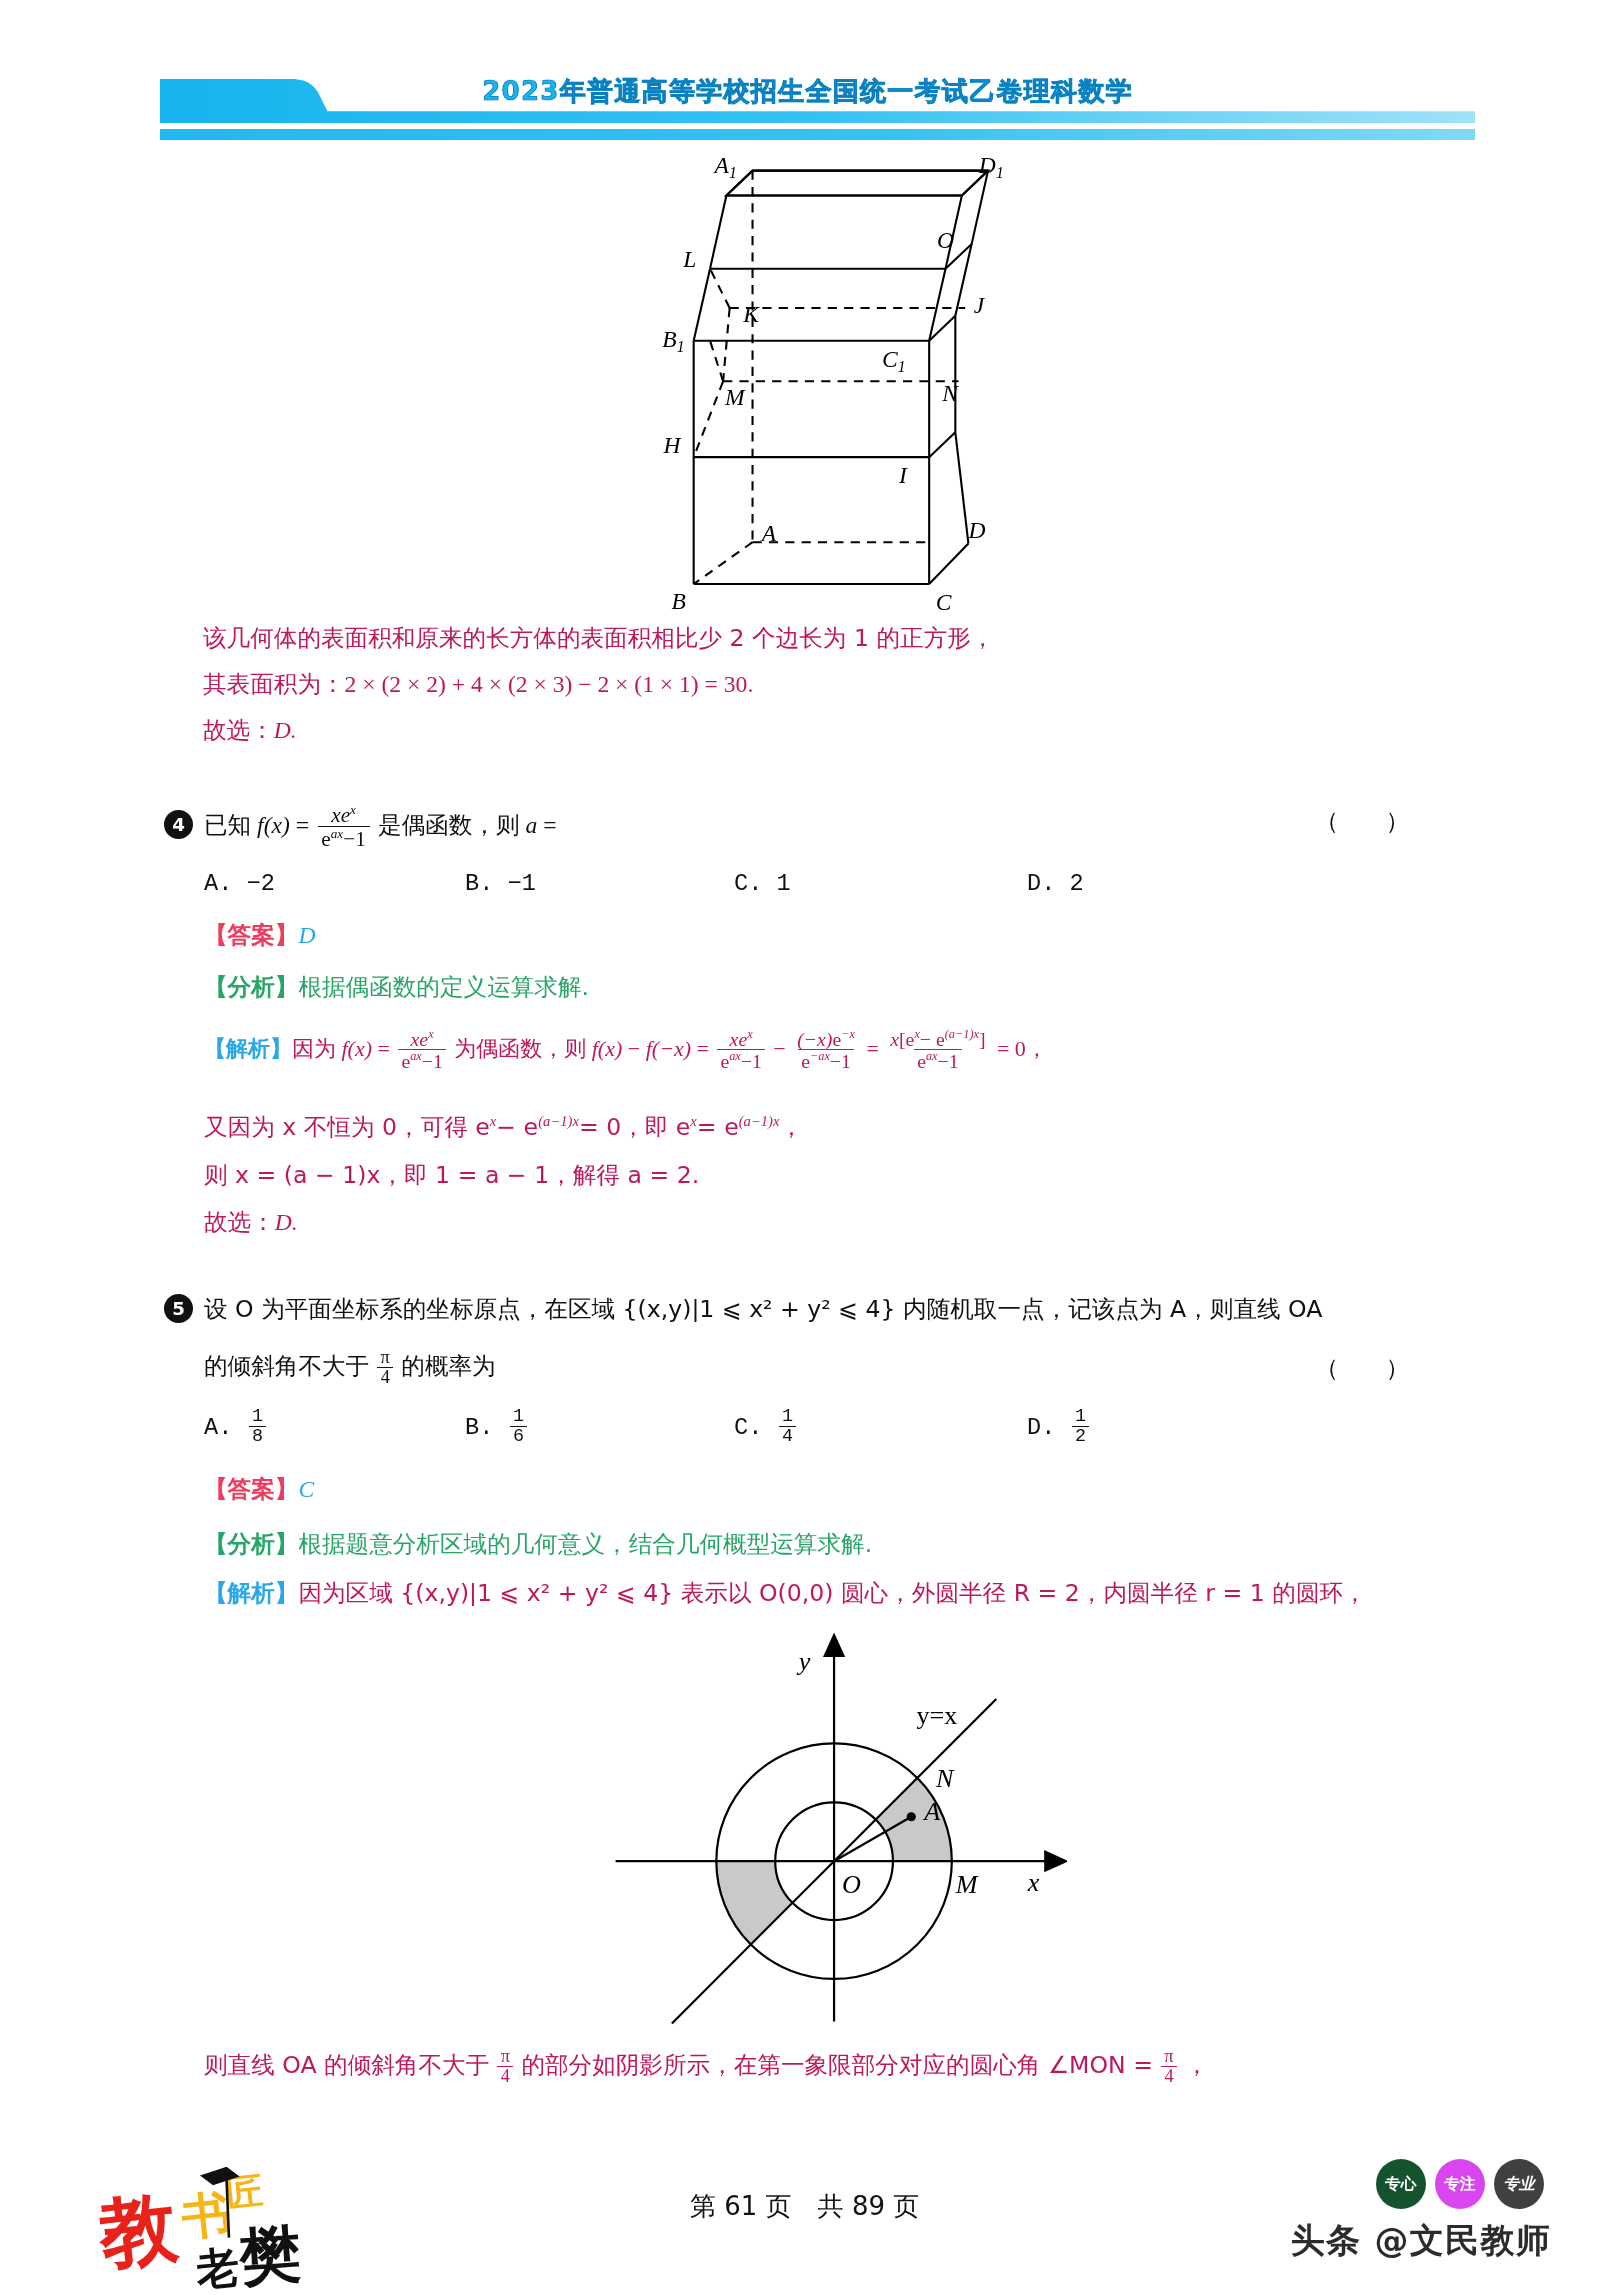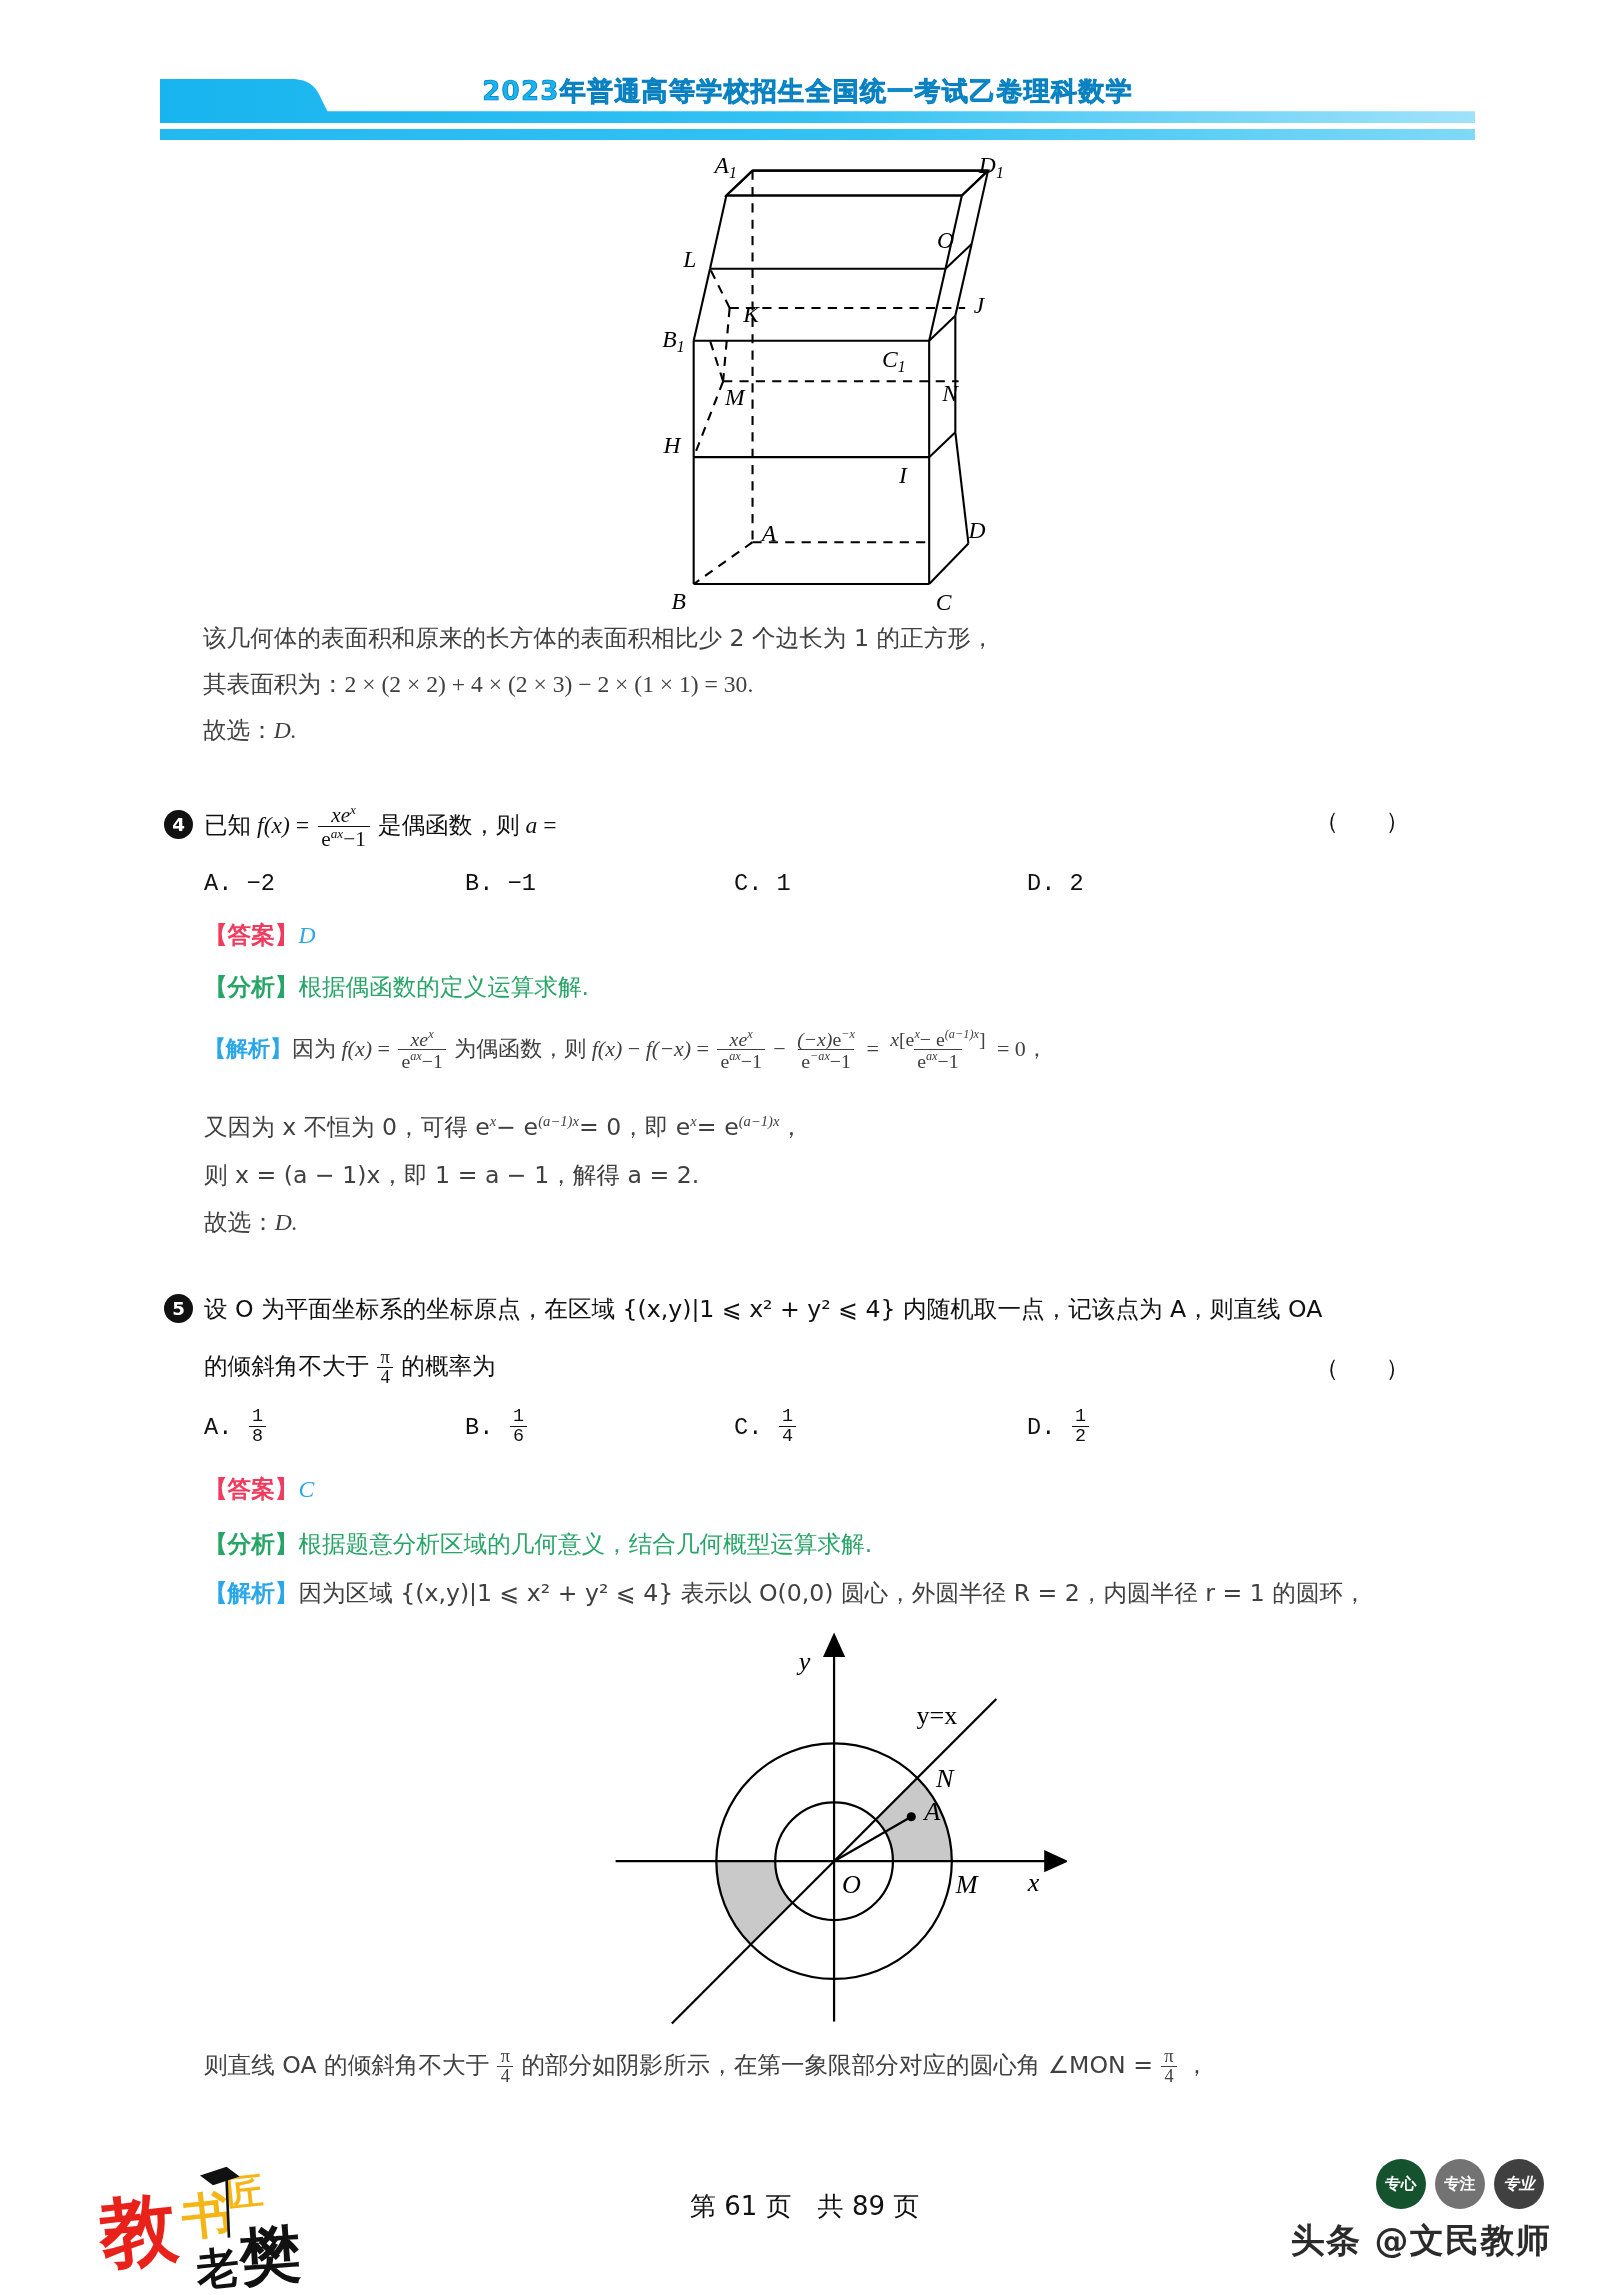"该几何体的表面积和原来的长方体的表面积相比少 2 个边长为 1 的正方形，" .red { color: #404040 -> #be185d }
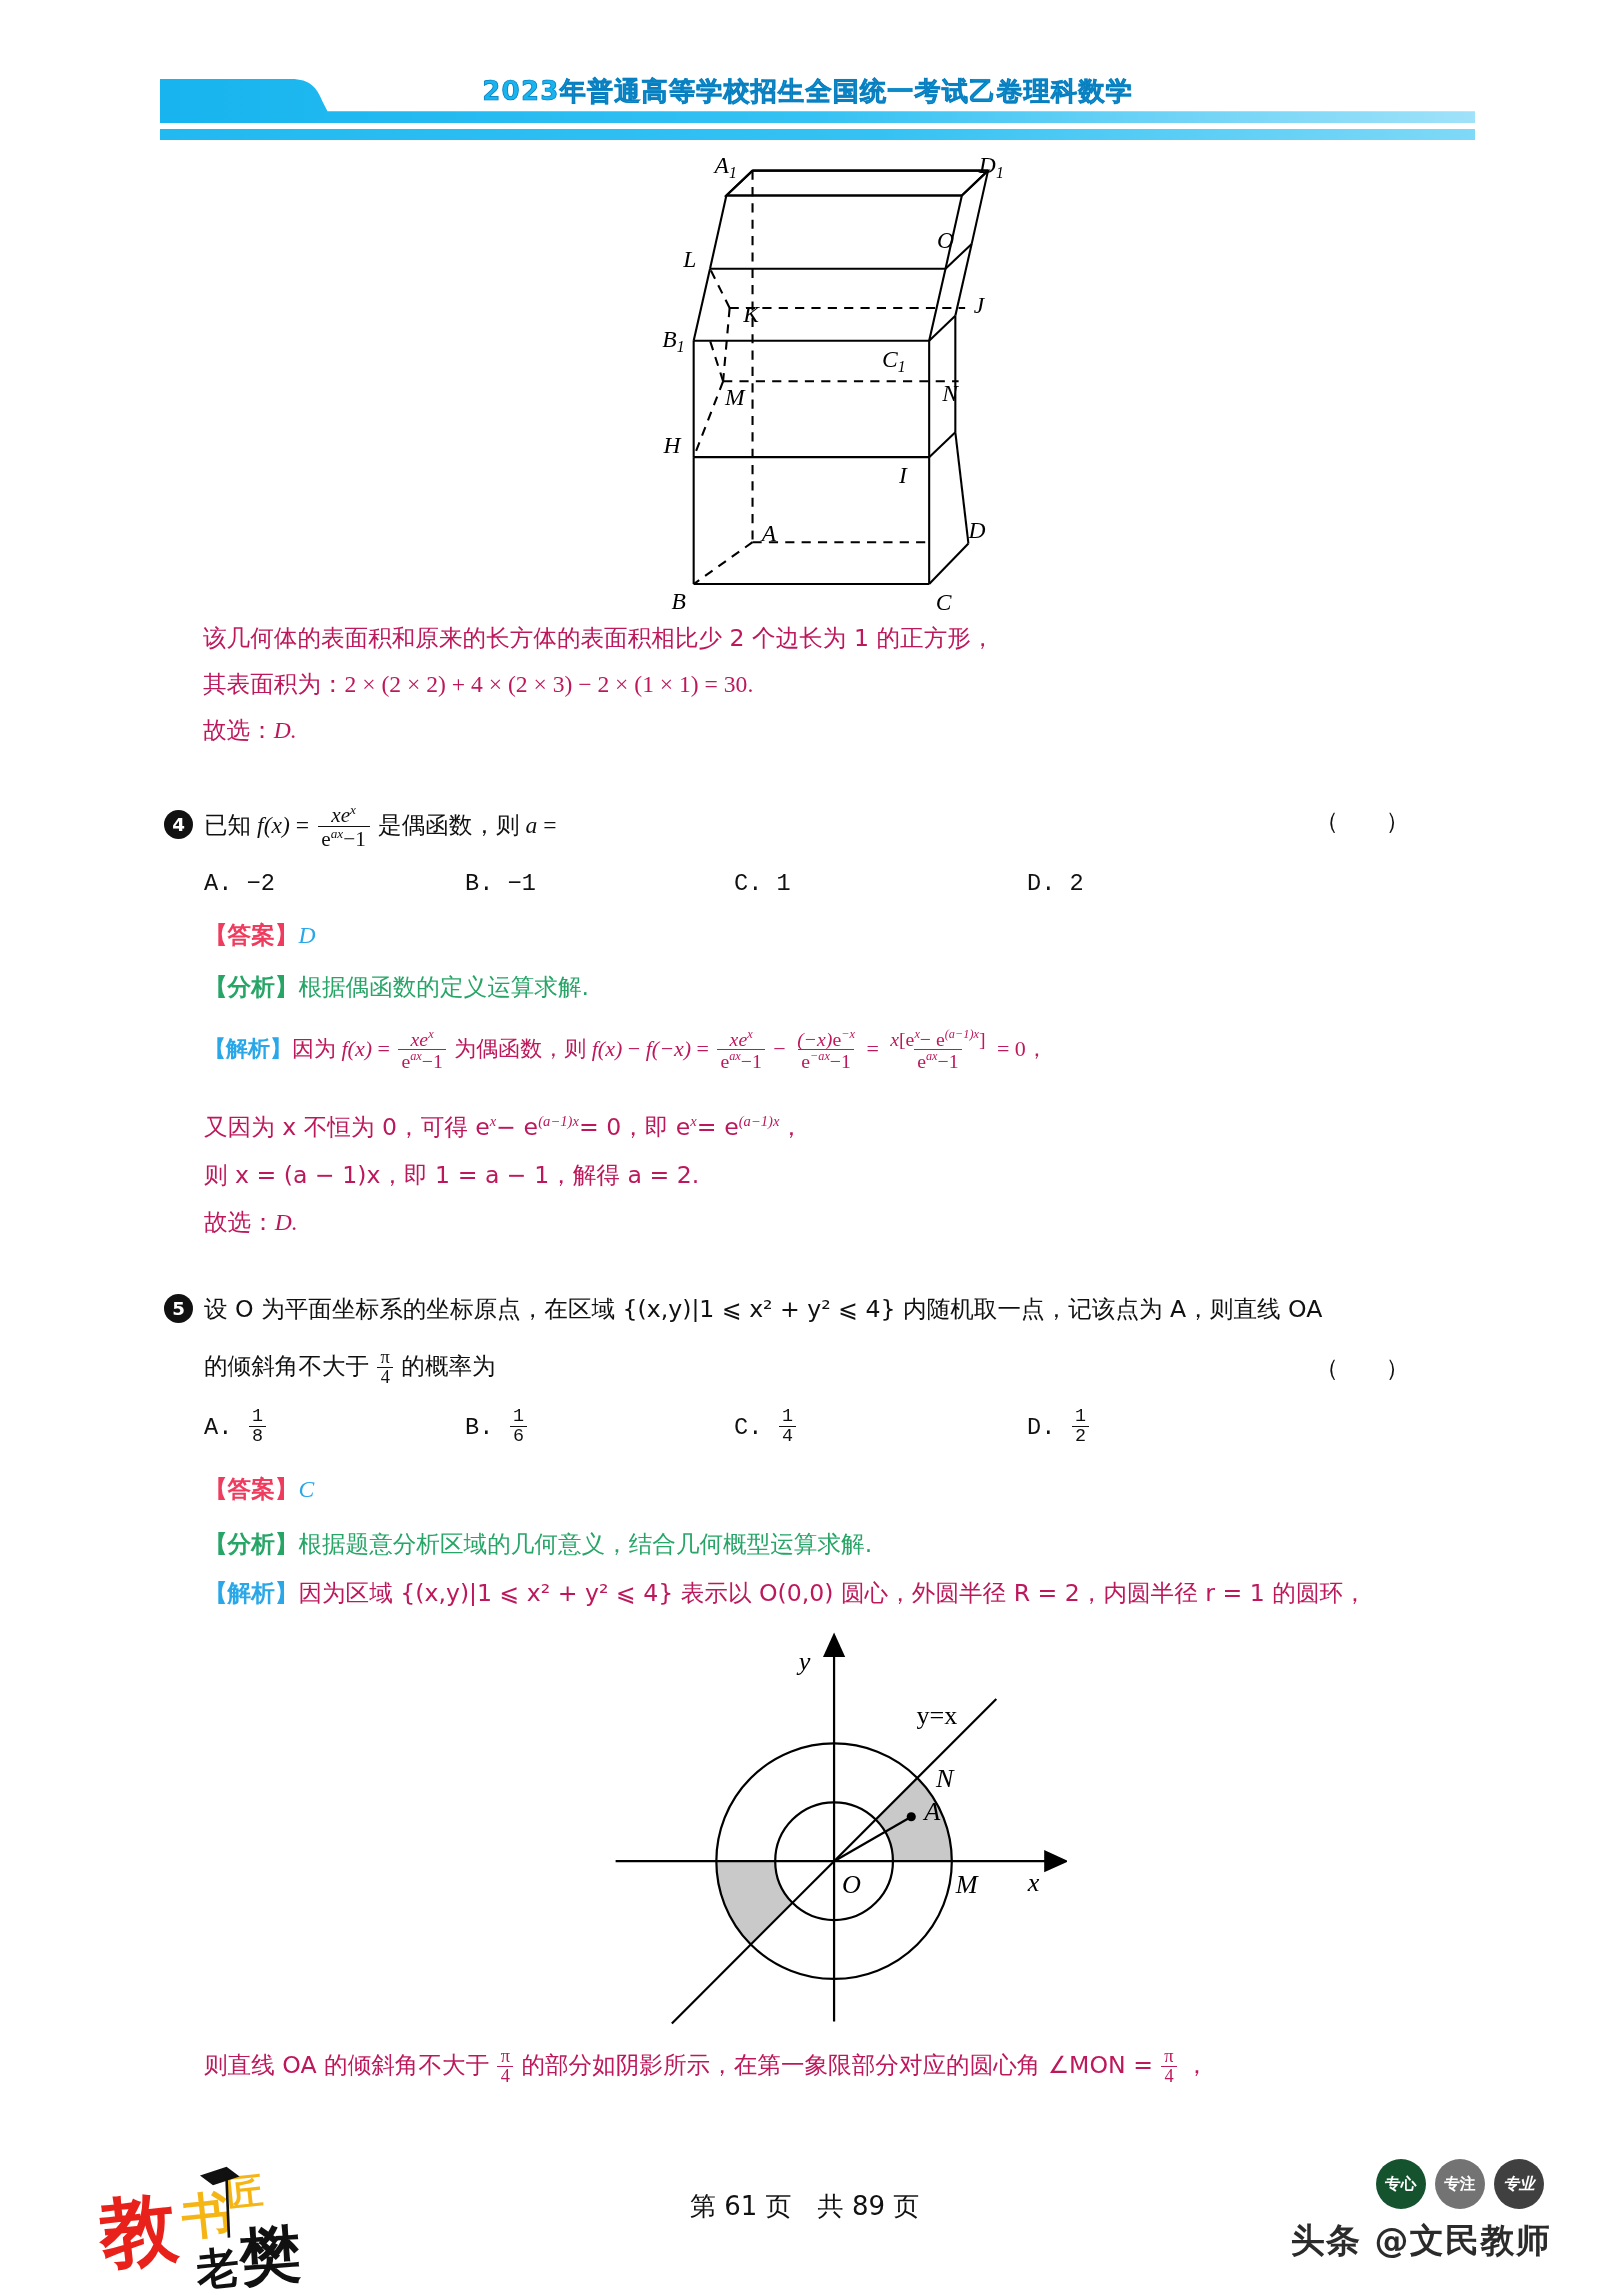"专注" .b2 { background: #737373 -> #d946ef }
